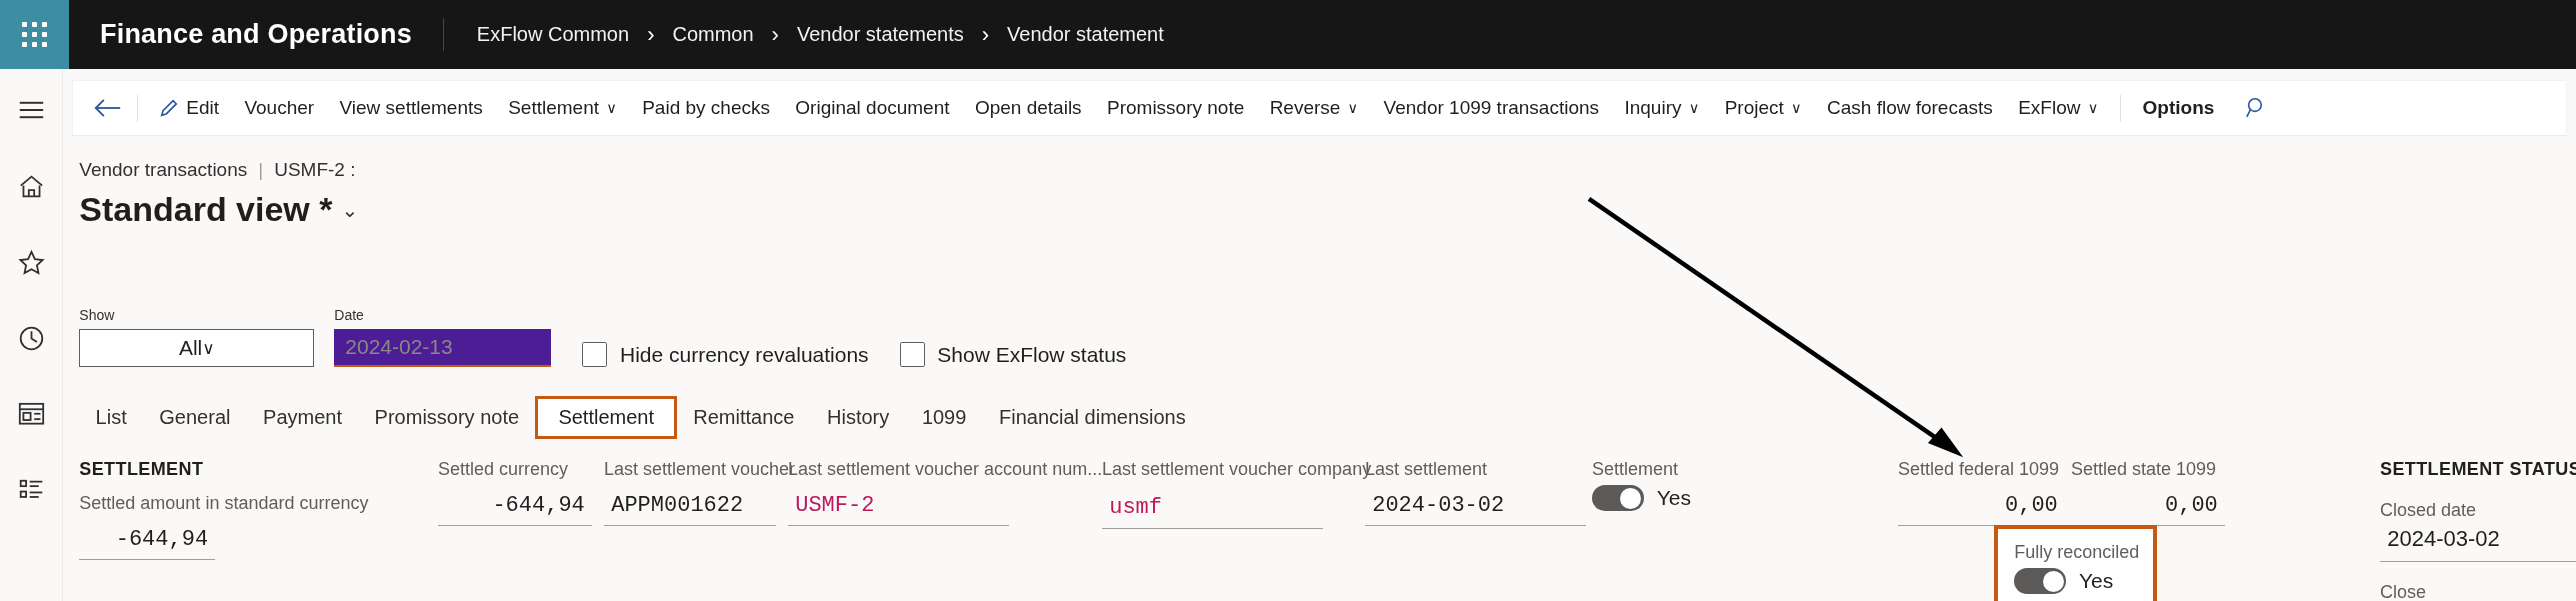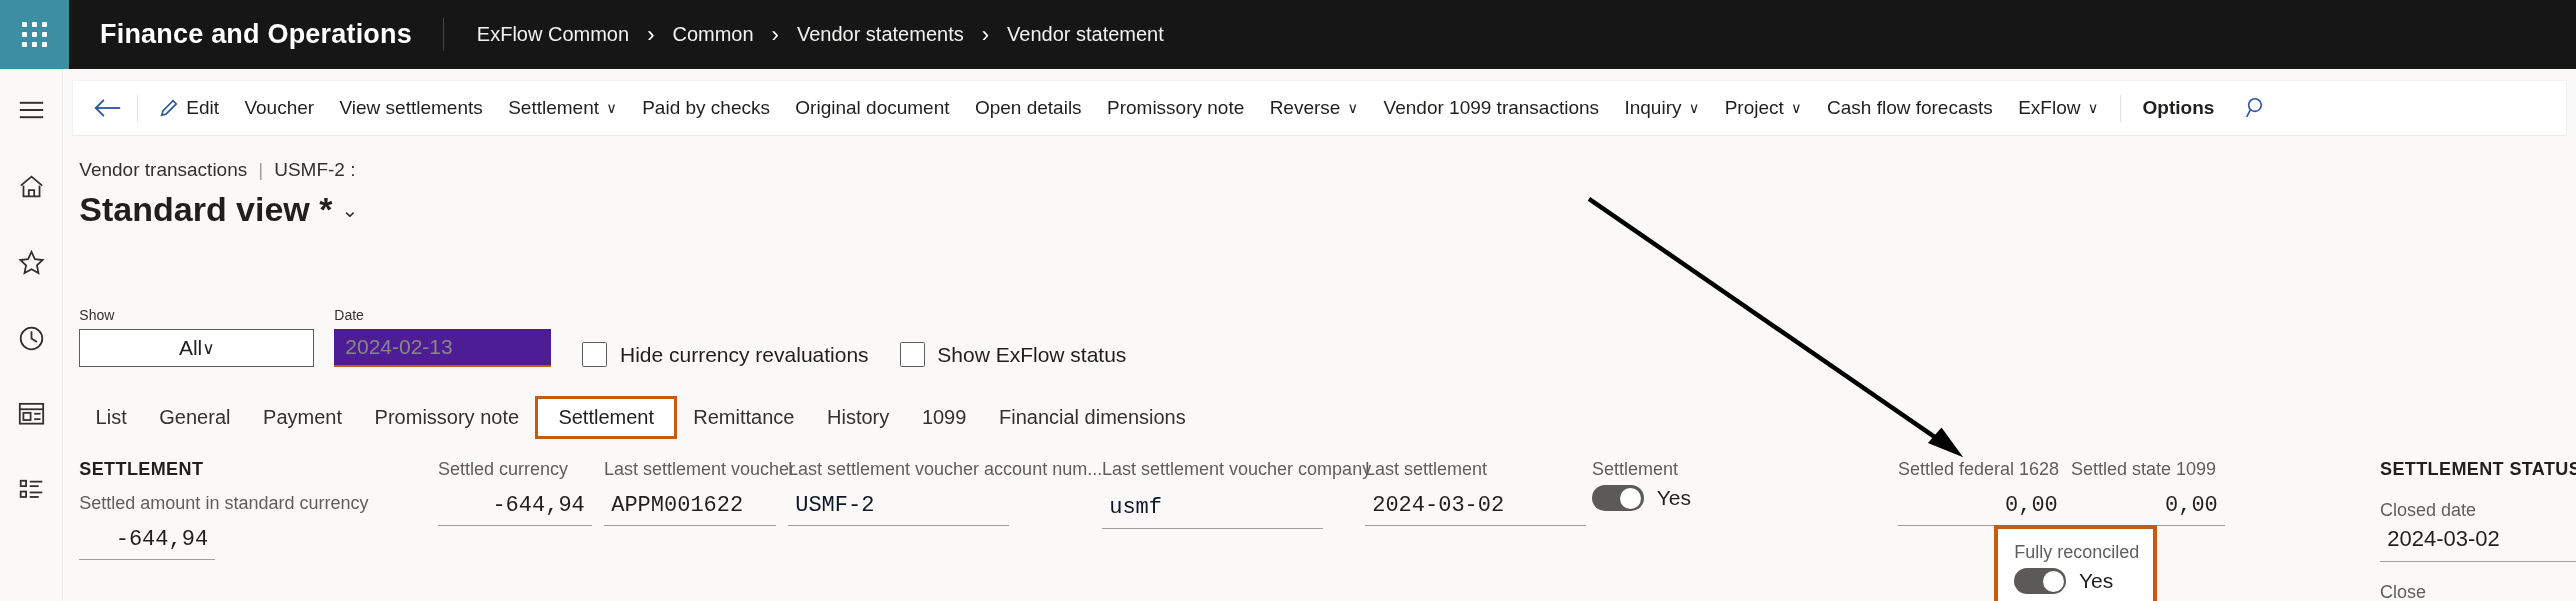"Settled federal 1628" div.f-label { text: 1628 -> 1099 }
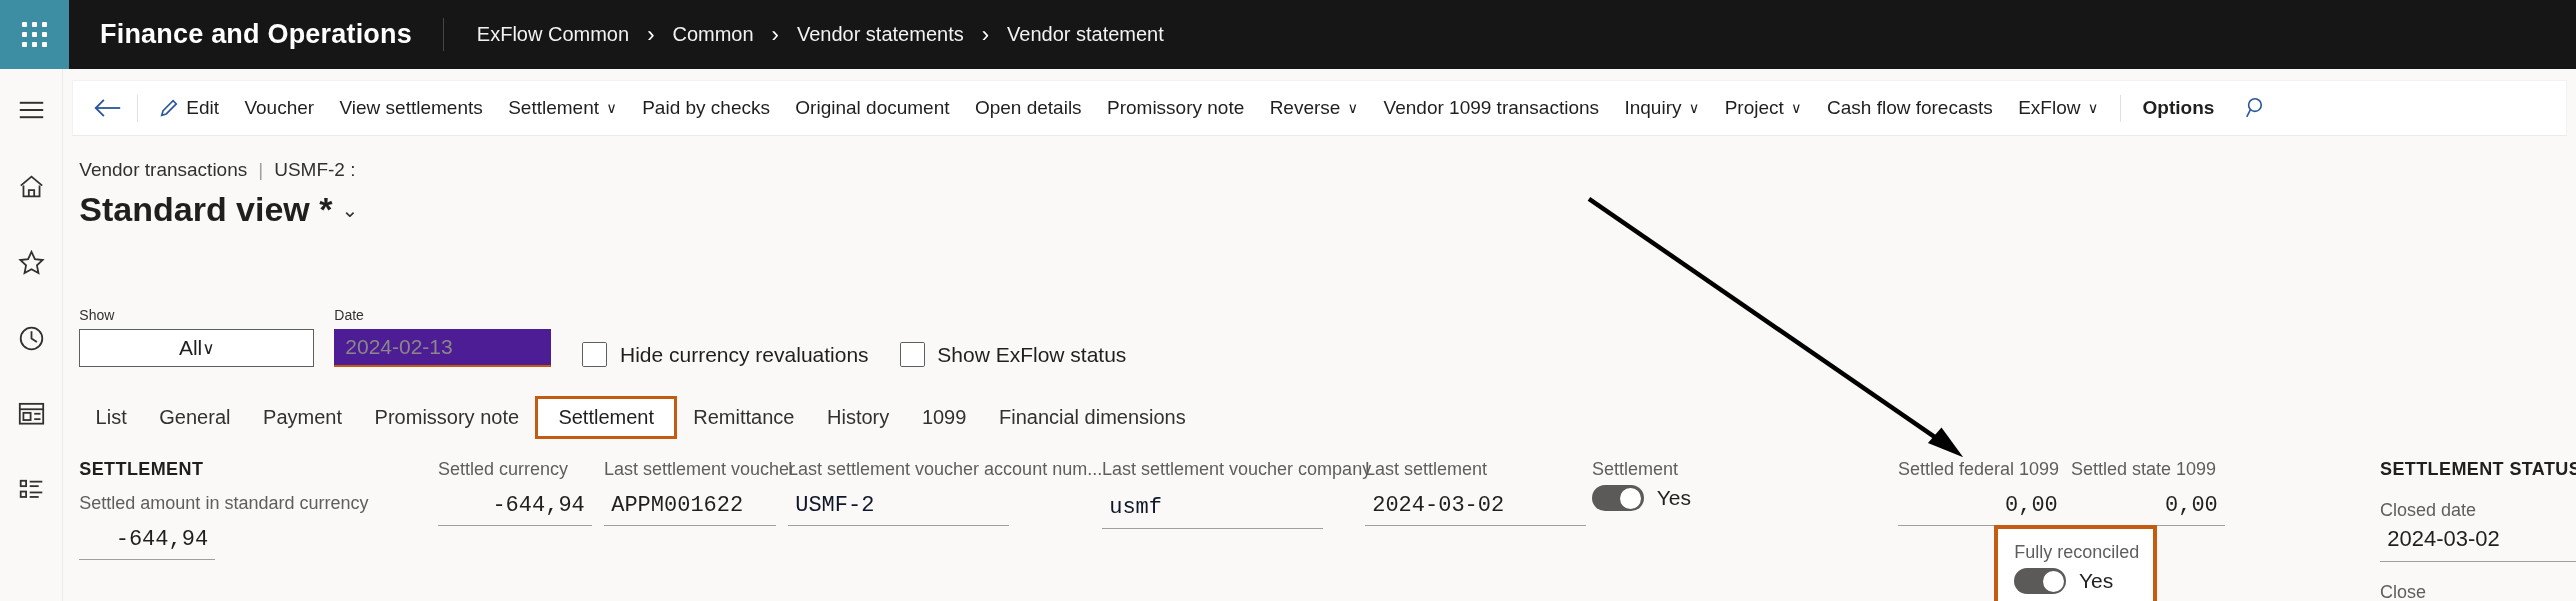"USMF-2" .f-value.link { color: #0f172a -> #be185d }
